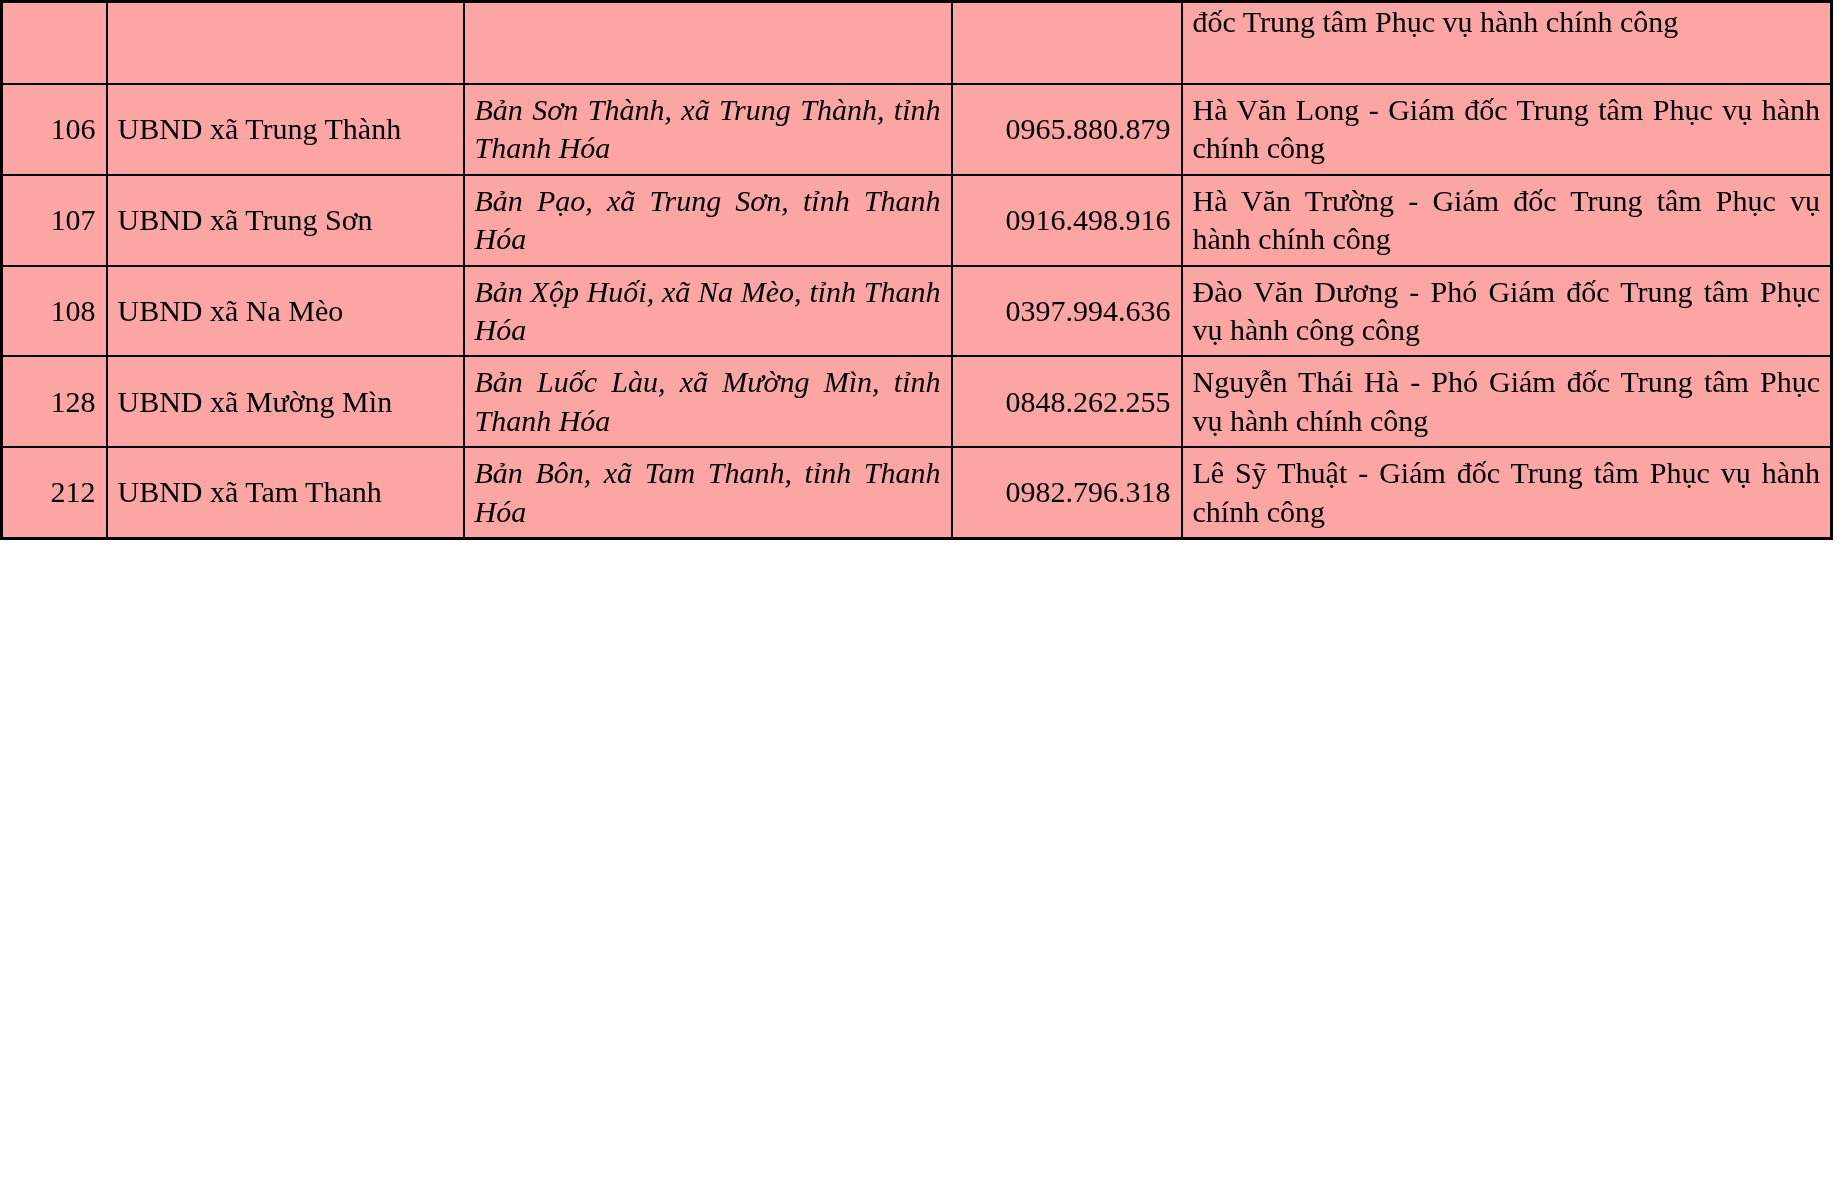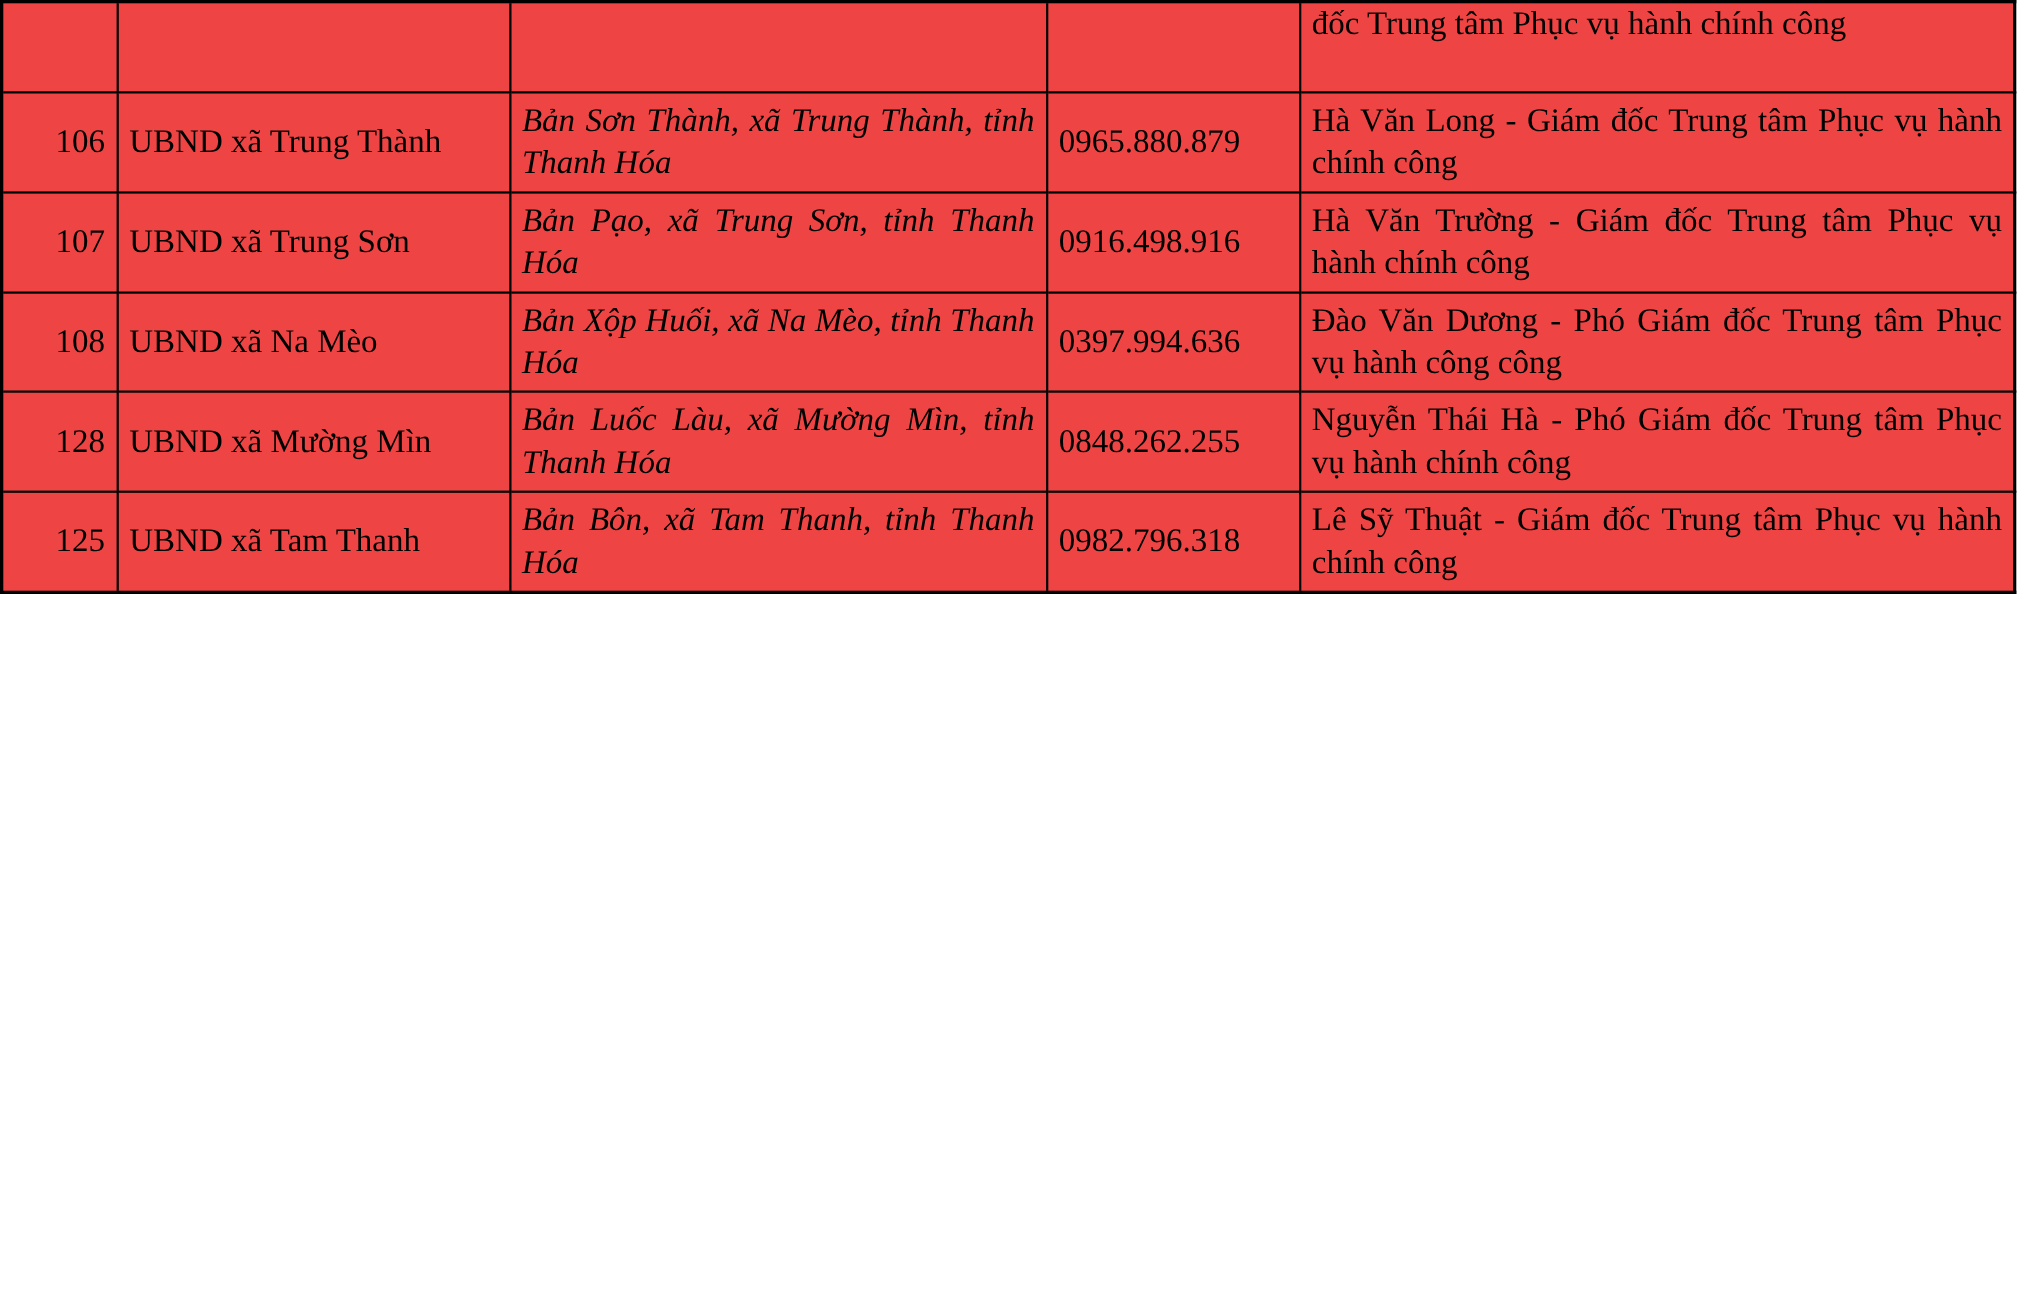"đốc Trung tâm Phục vụ" table.doc-table td { background: #ef4444 -> #fca5a5 }
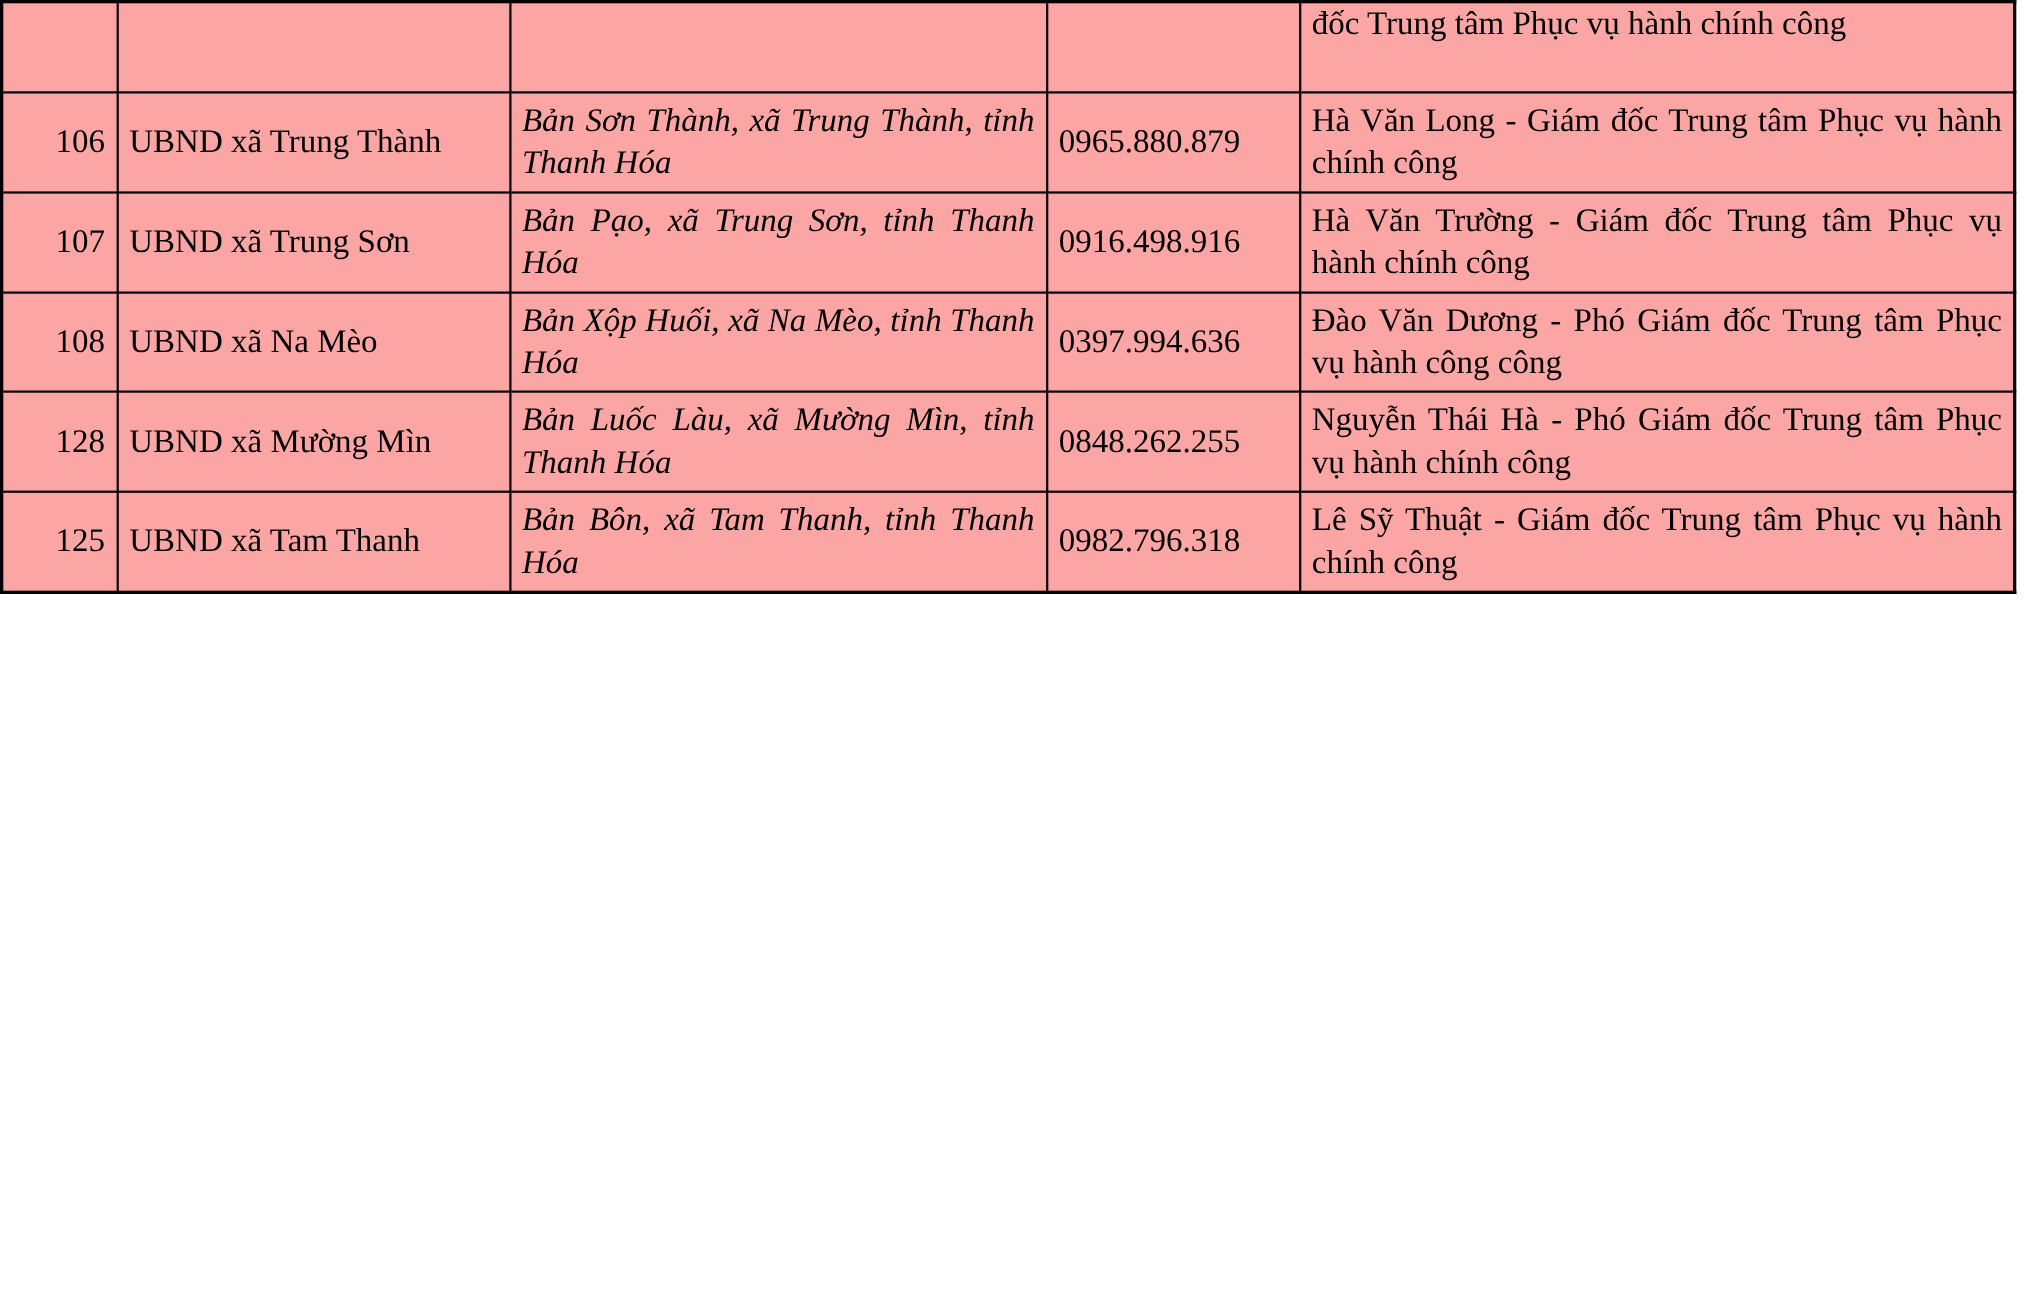"0965.880.879" td.phone { text-align: left -> right }
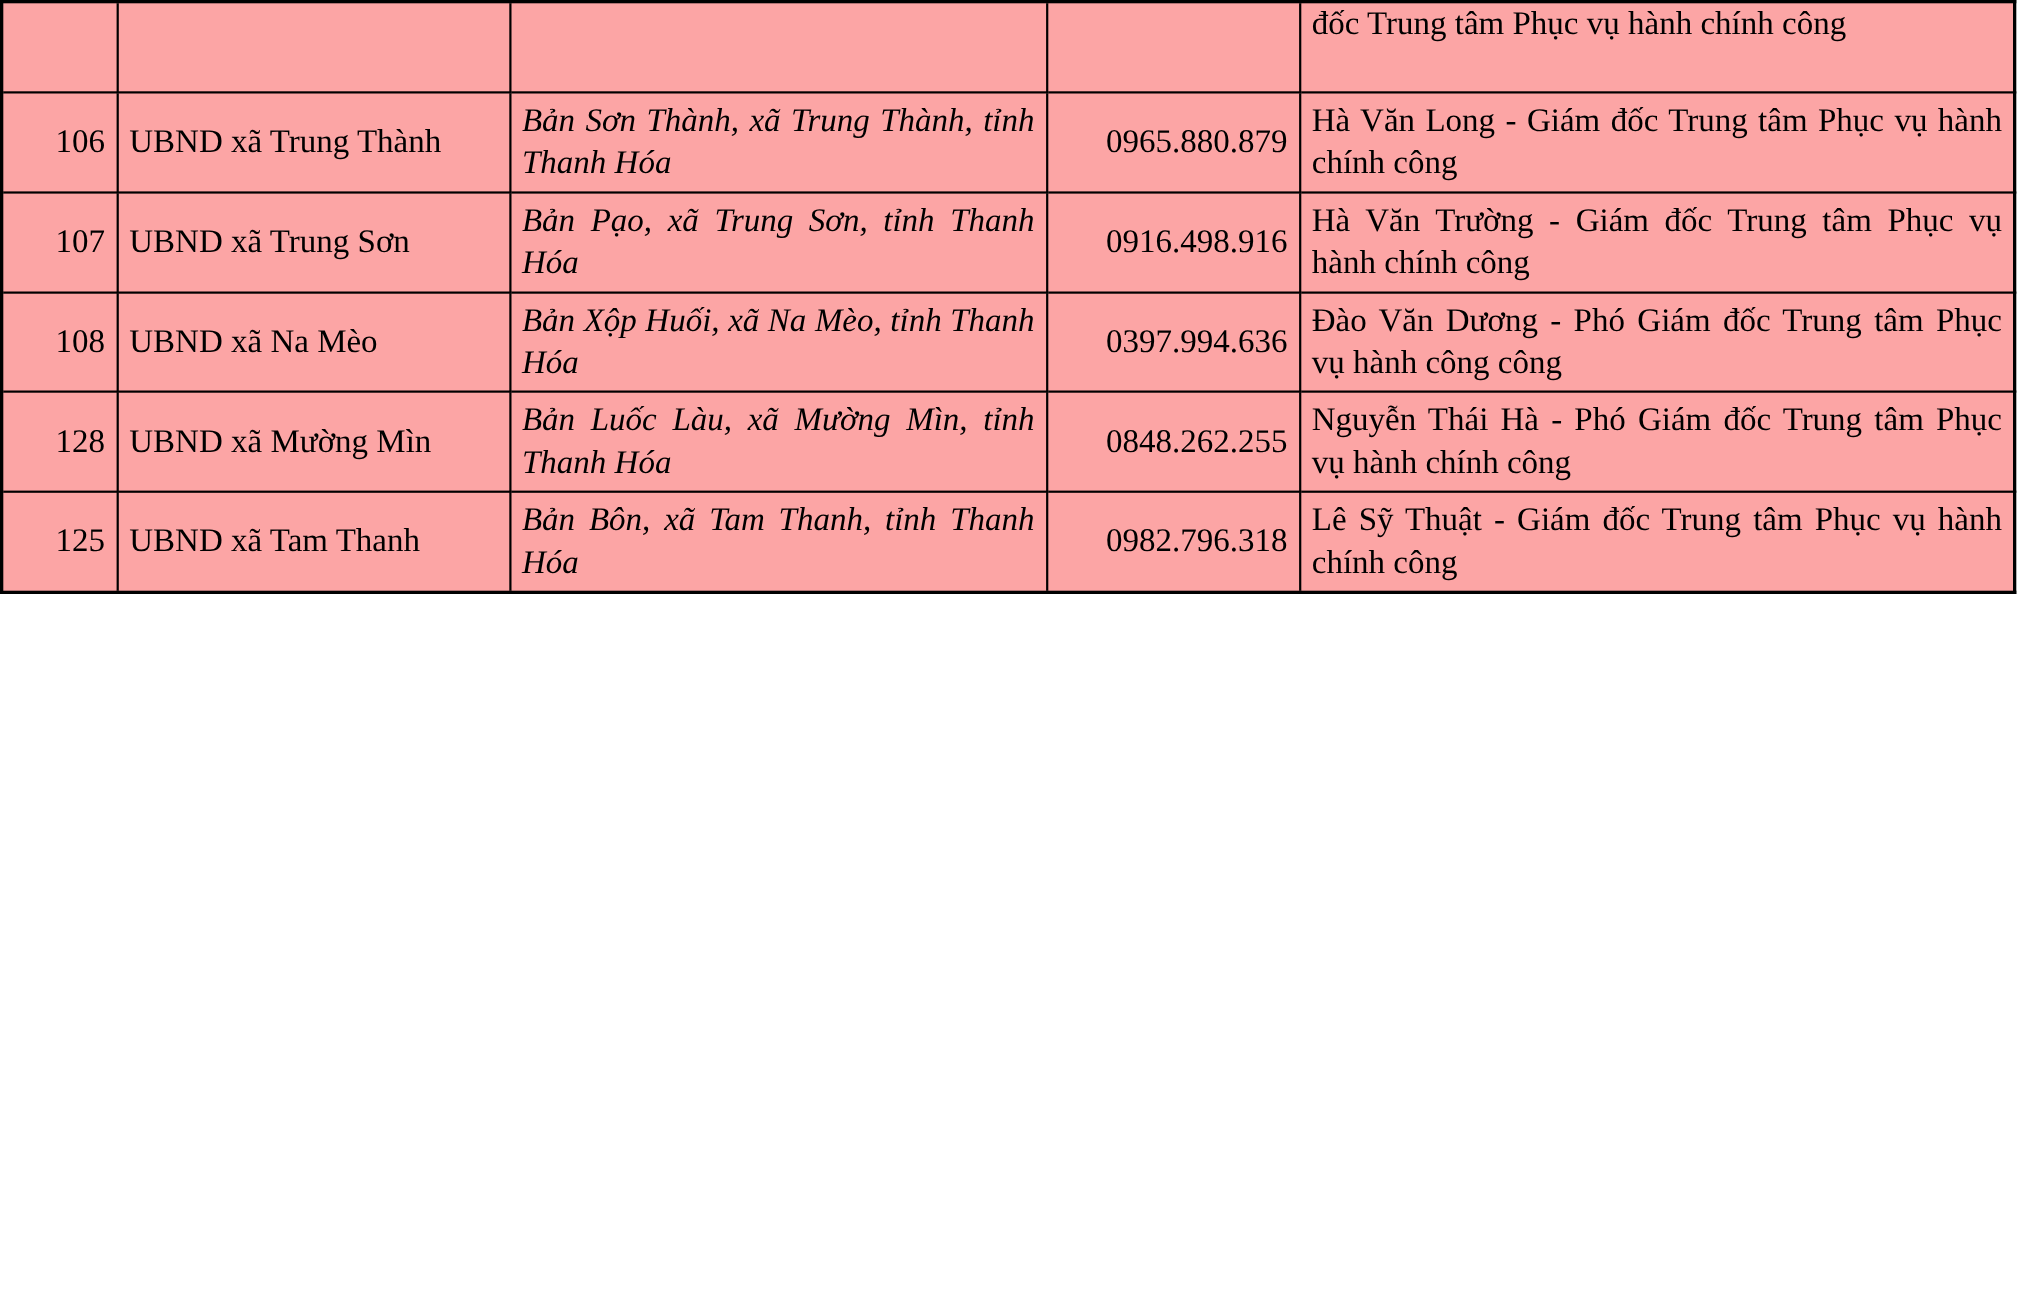"125" td.stt { text: 125 -> 212 }
